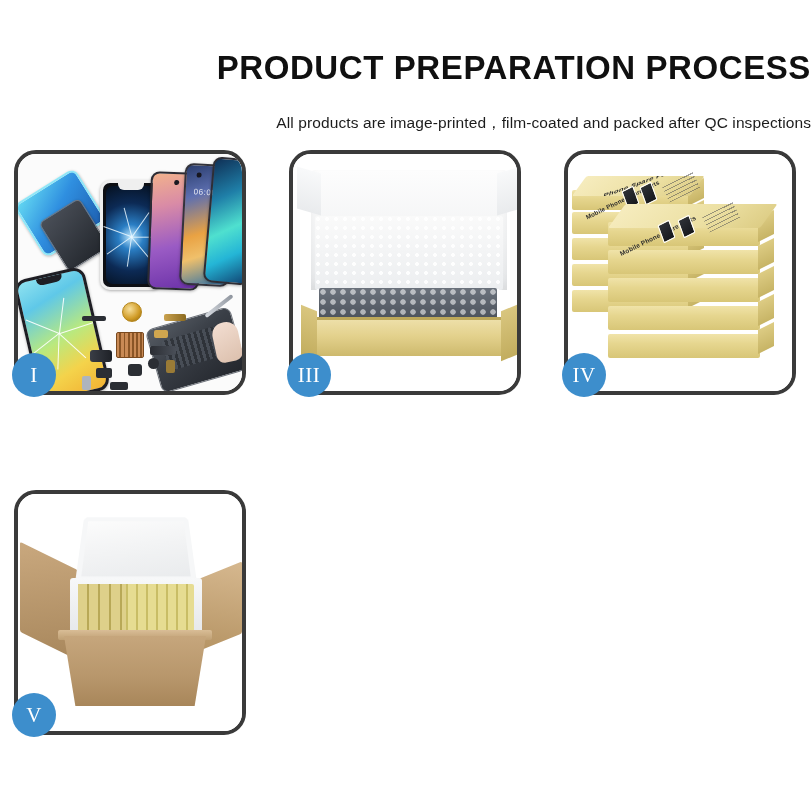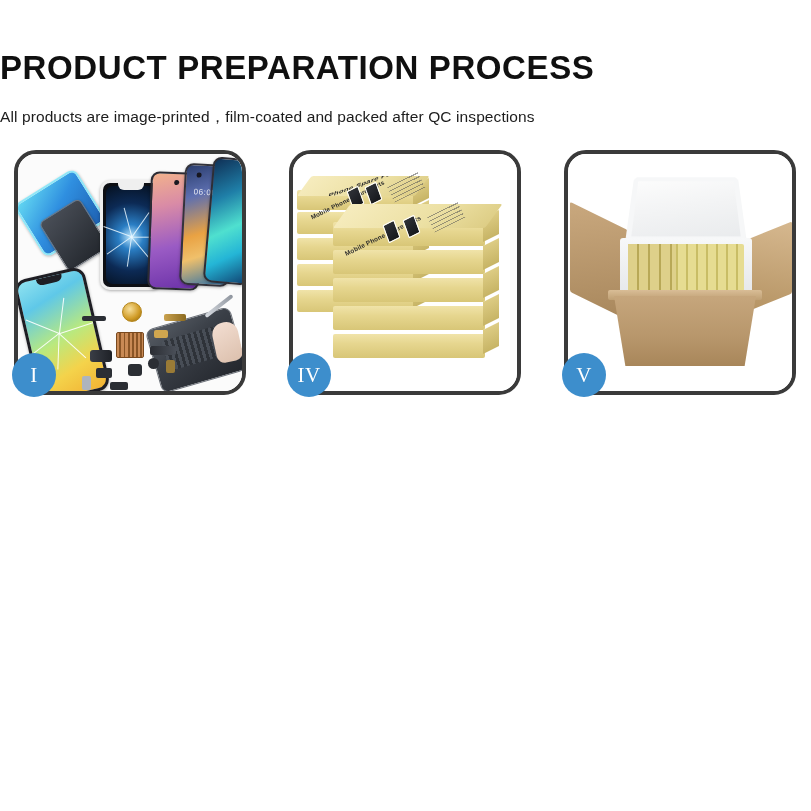"PRODUCT PREPARATION PROCESS" .header { text-align: left -> right }
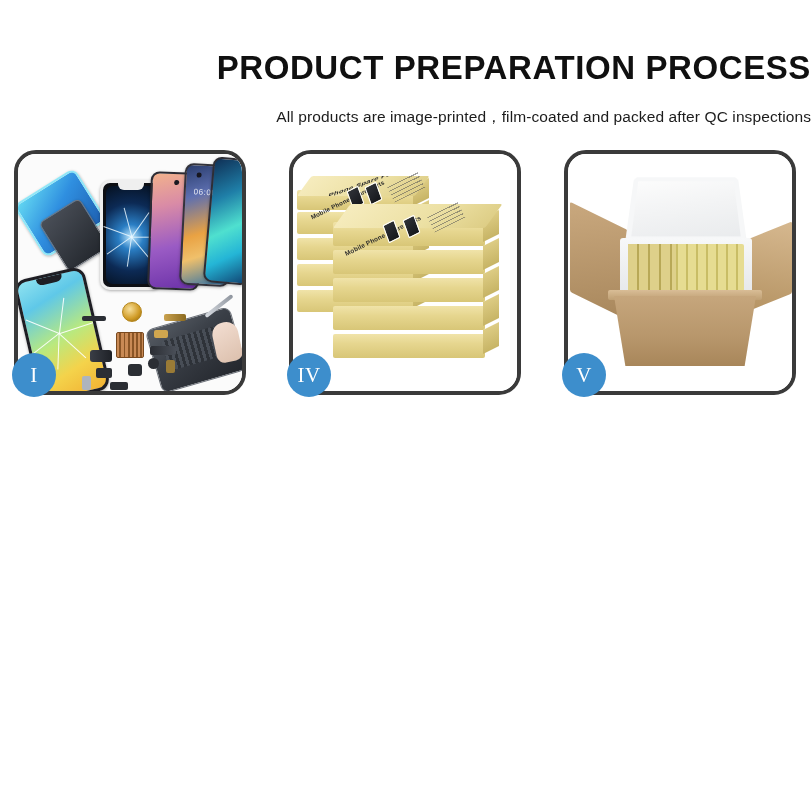"All products are" .subtitle { margin-top: 20px -> 26px }
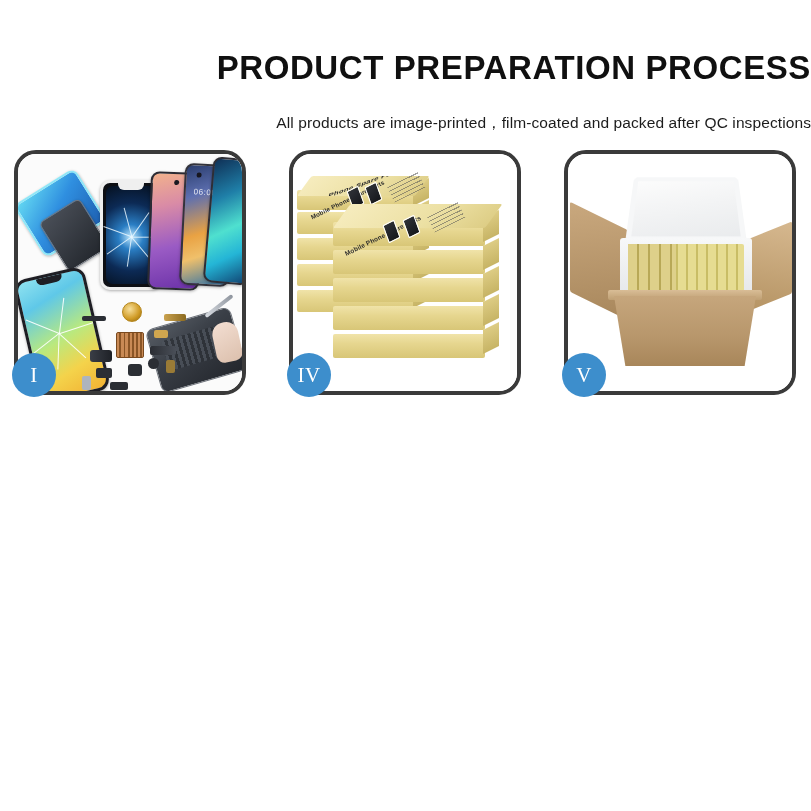"III" div.panel { html: none -> <div> <div> <div></div> <div></div> <div></div> <div></div> <div></div> </div> <div>III</div> </div> }
